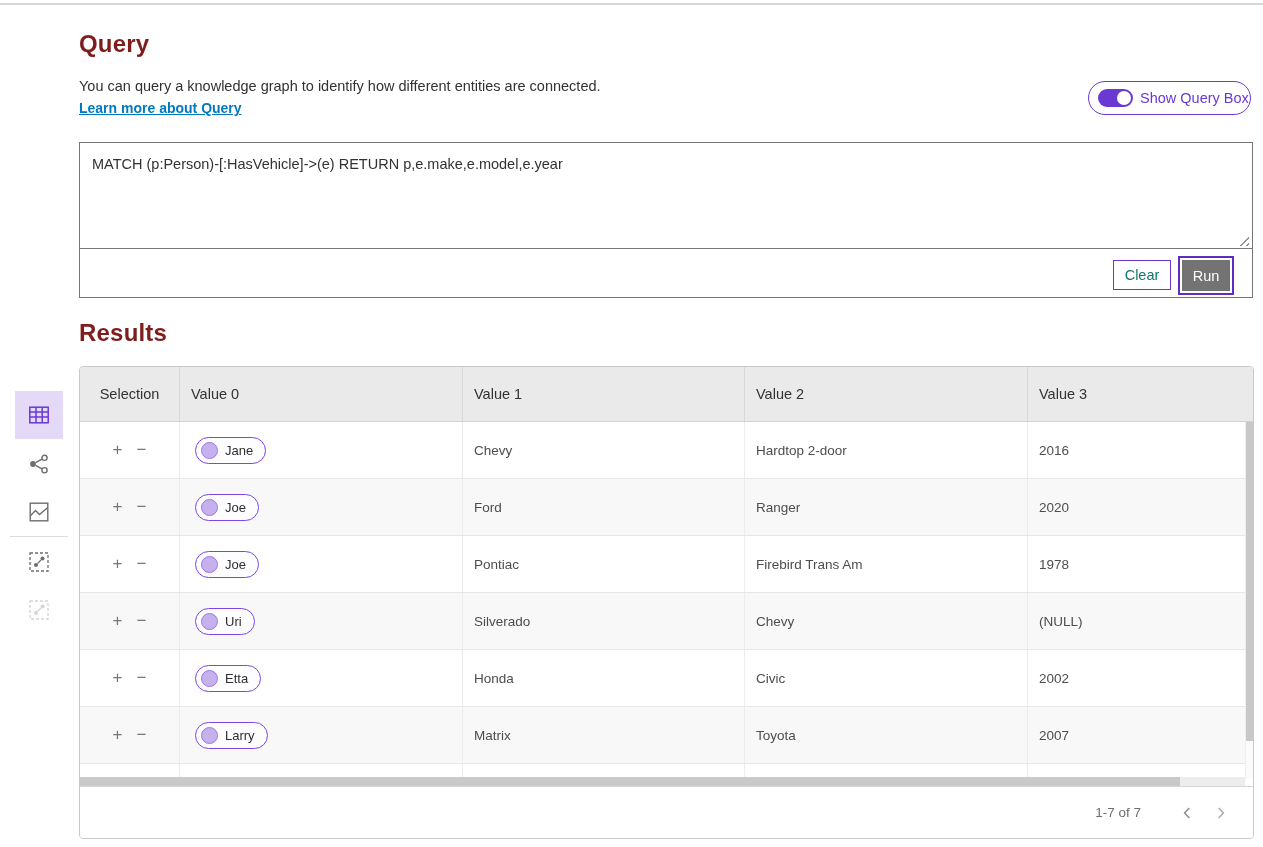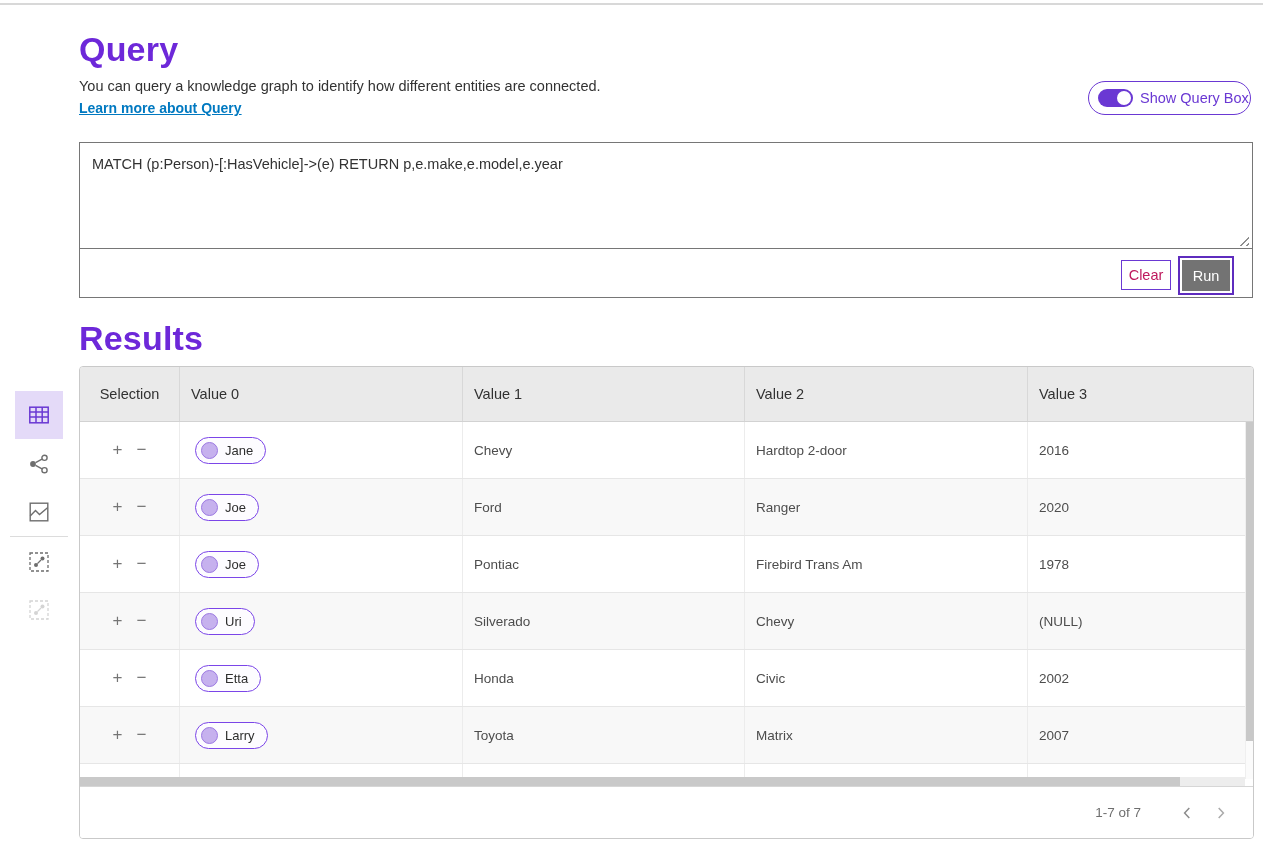"Query" .page-title { color: #6d28d9 -> #7f1d1d; font-size: 34px -> 24px }
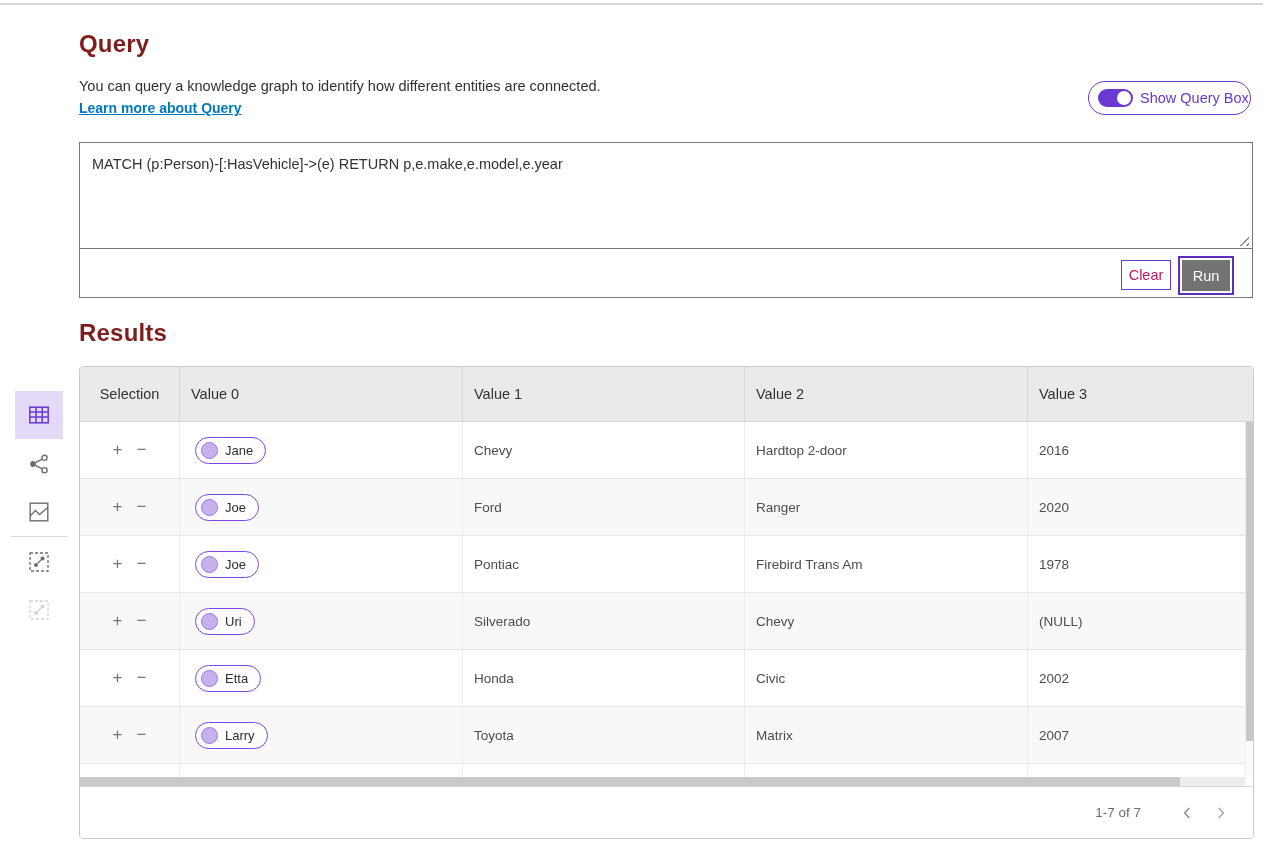"Clear" .clear-btn { color: #be185d -> #0f766e; width: 50px -> 58px }
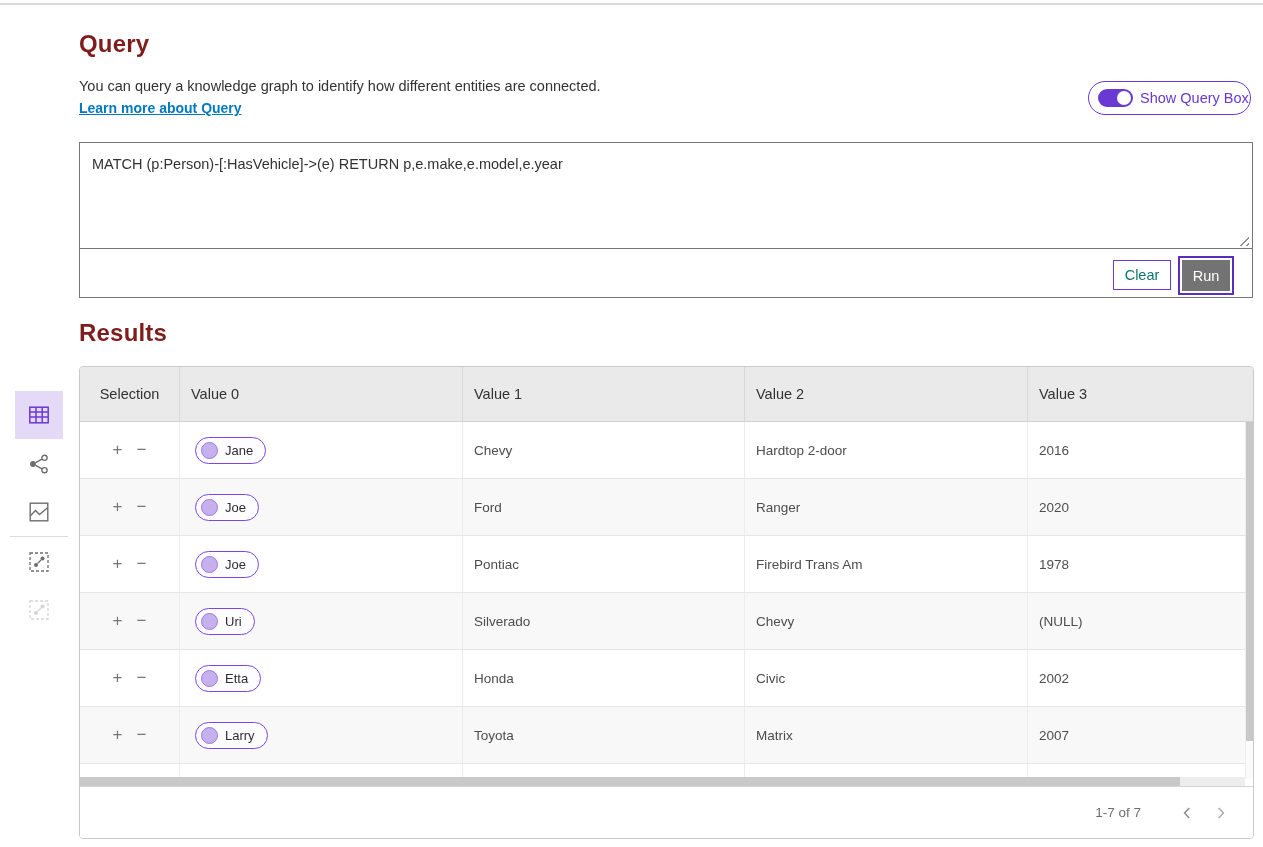"Toyota" div.td { order: before "Matrix" -> after "Matrix" }
